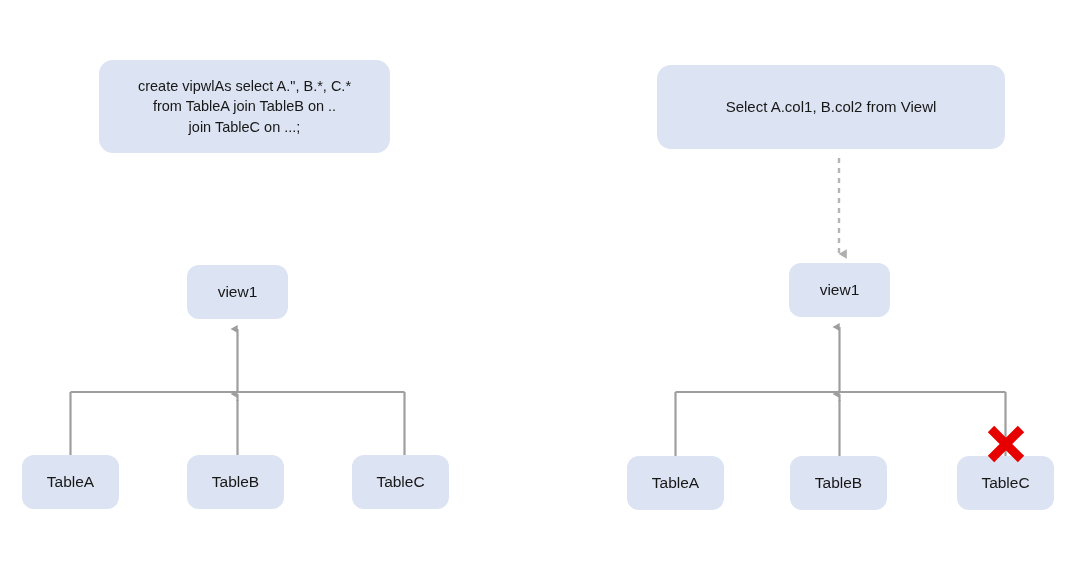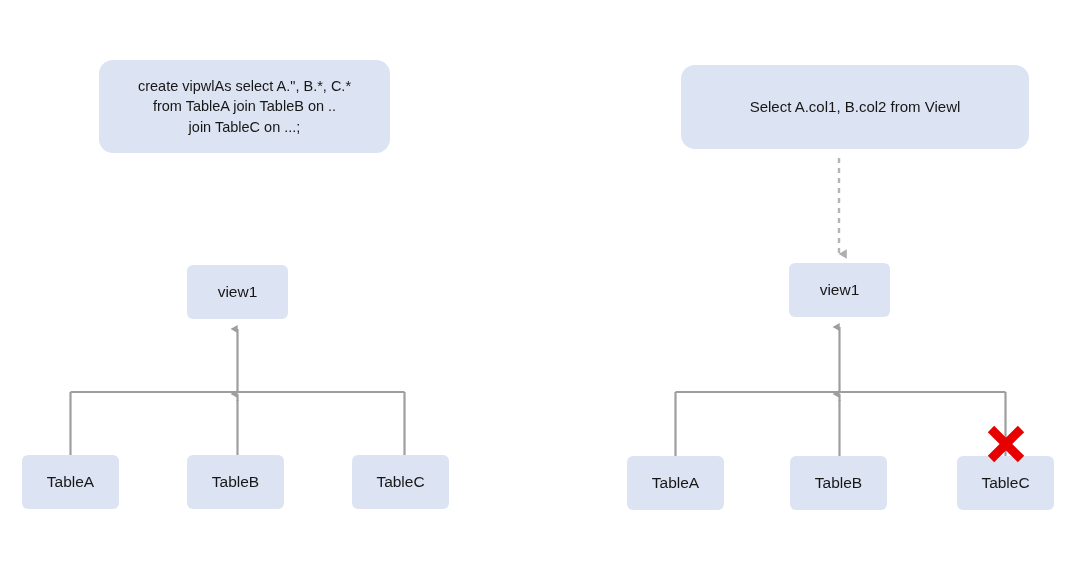"Select A.col1, B.col2 from Viewl" #right-sql-box { left: 681px -> 657px }
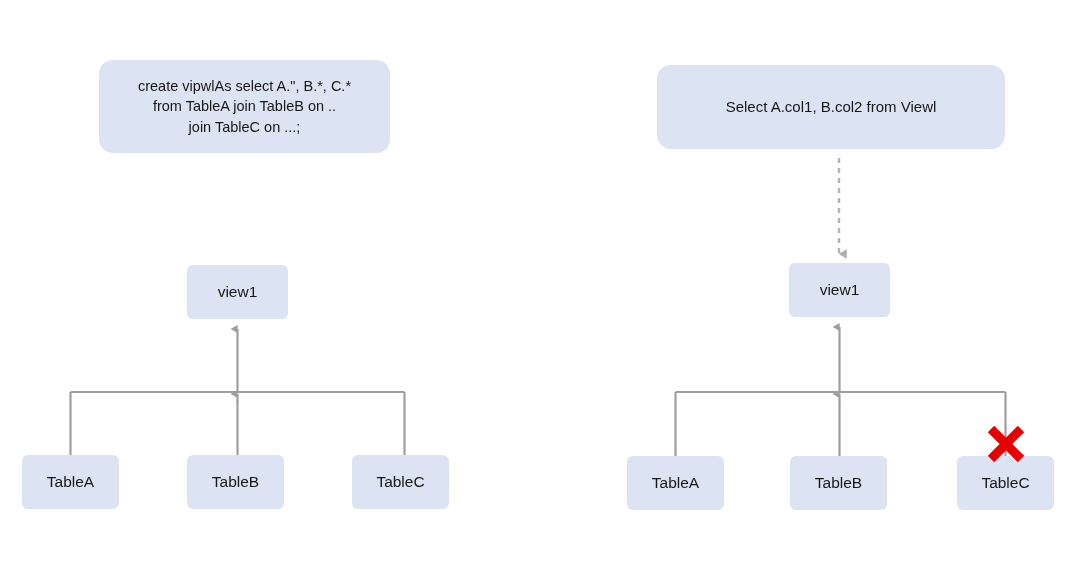"view1" .node { border-radius: 6px -> 12px }
